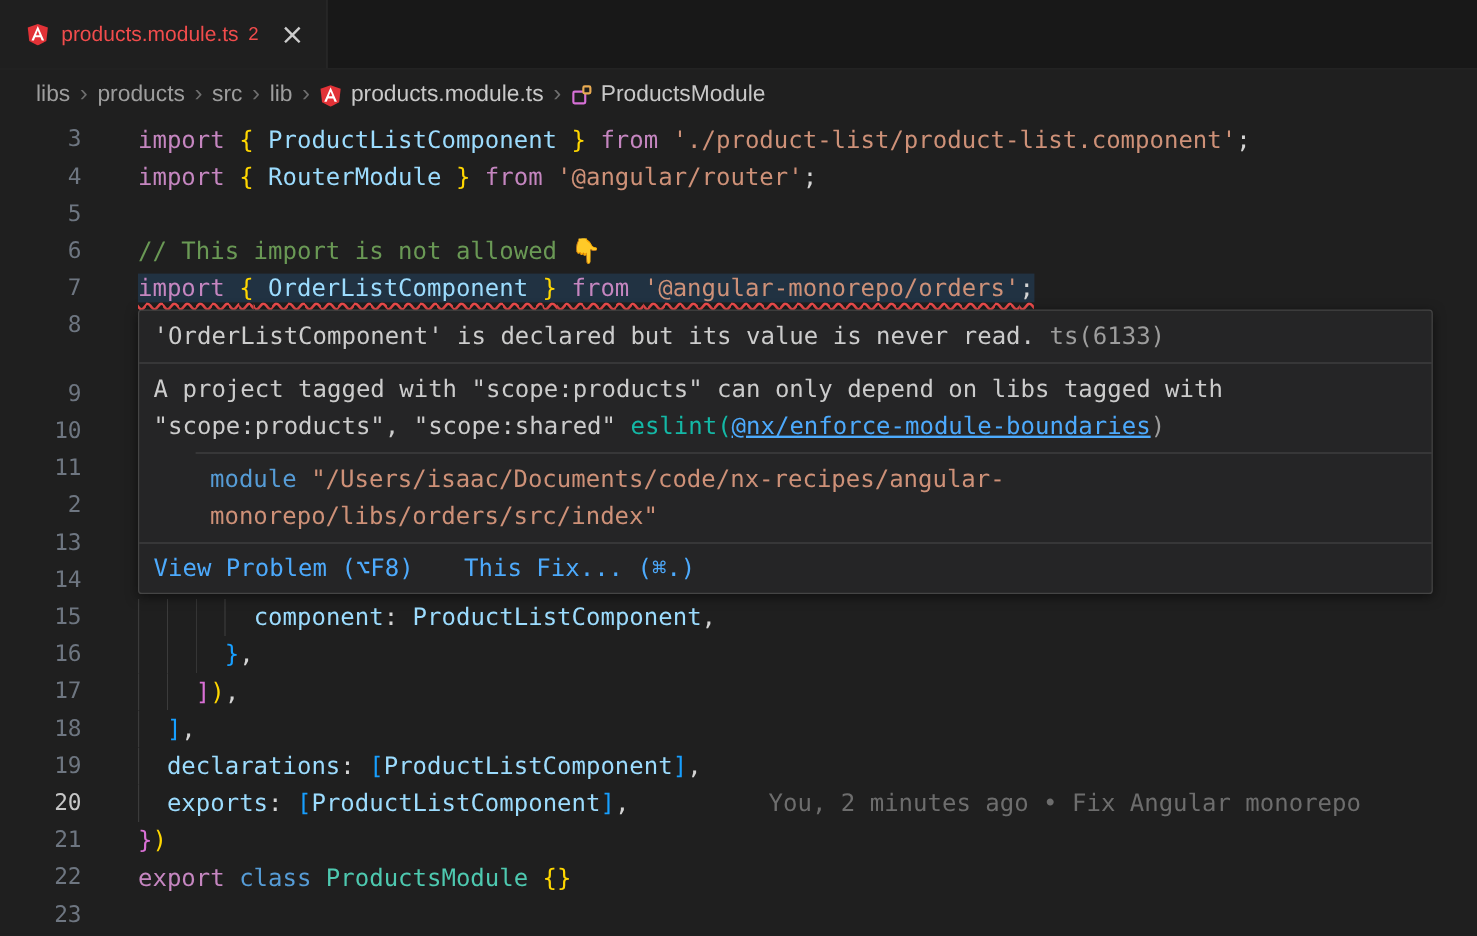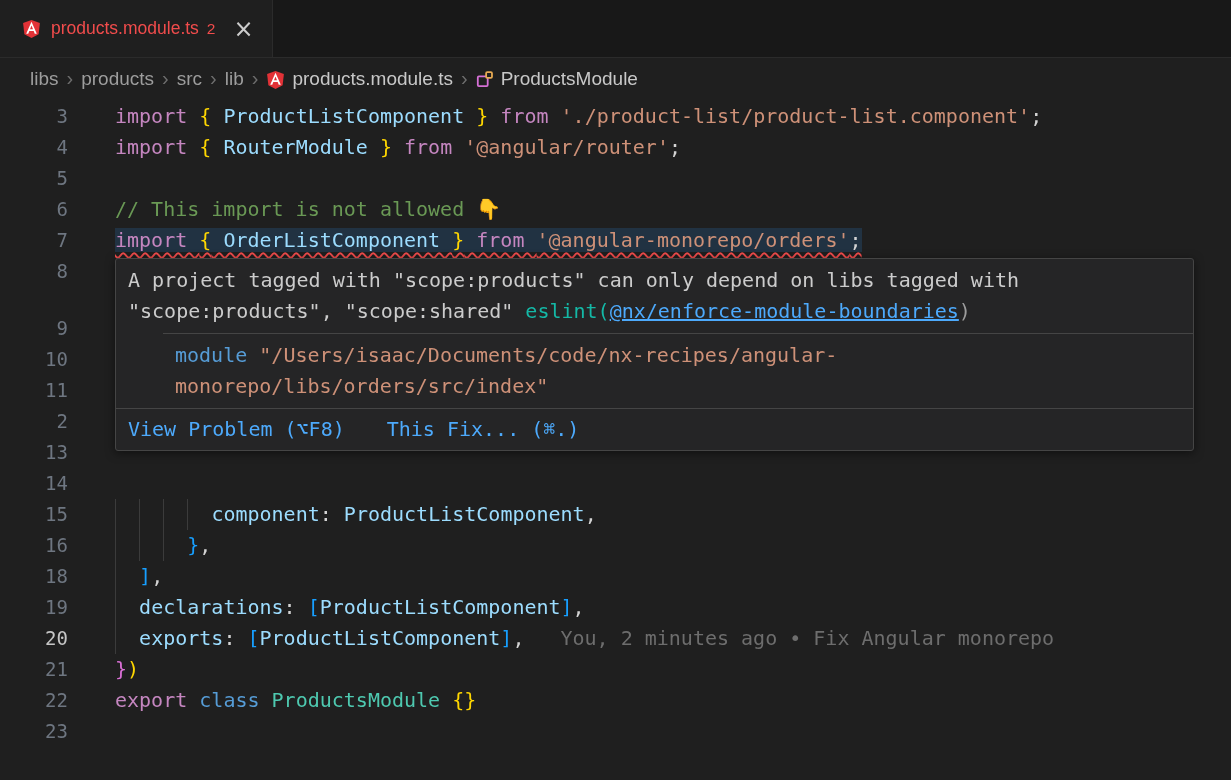"'OrderListComponent' is declared but its" div.hover-row { html: none -> <div> <div><span>'OrderListComponent' is declared but its value is never read.</span><span> ts(6133)</span></div> </div> }
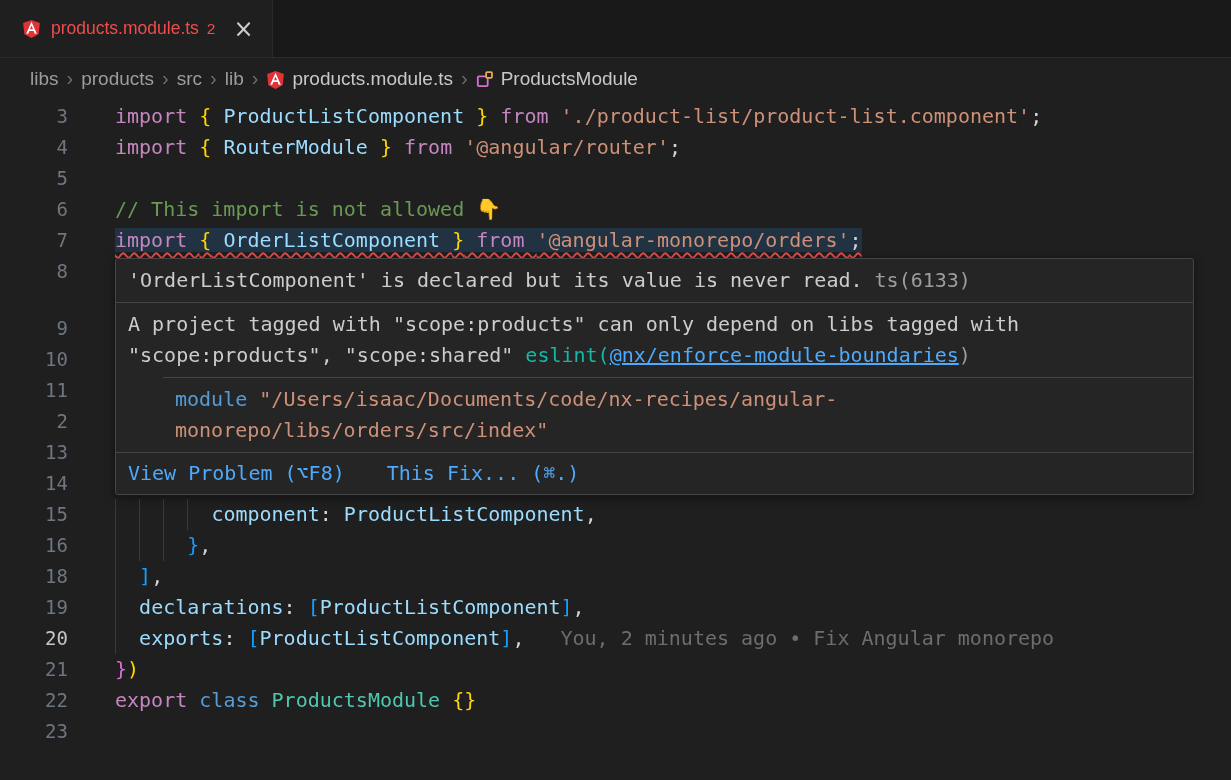"17" div.line { html: none -> <div> <span>17</span> <span><span> </span><span> </span><span>]</span><span>)</span><span>,</span></span> </div> }
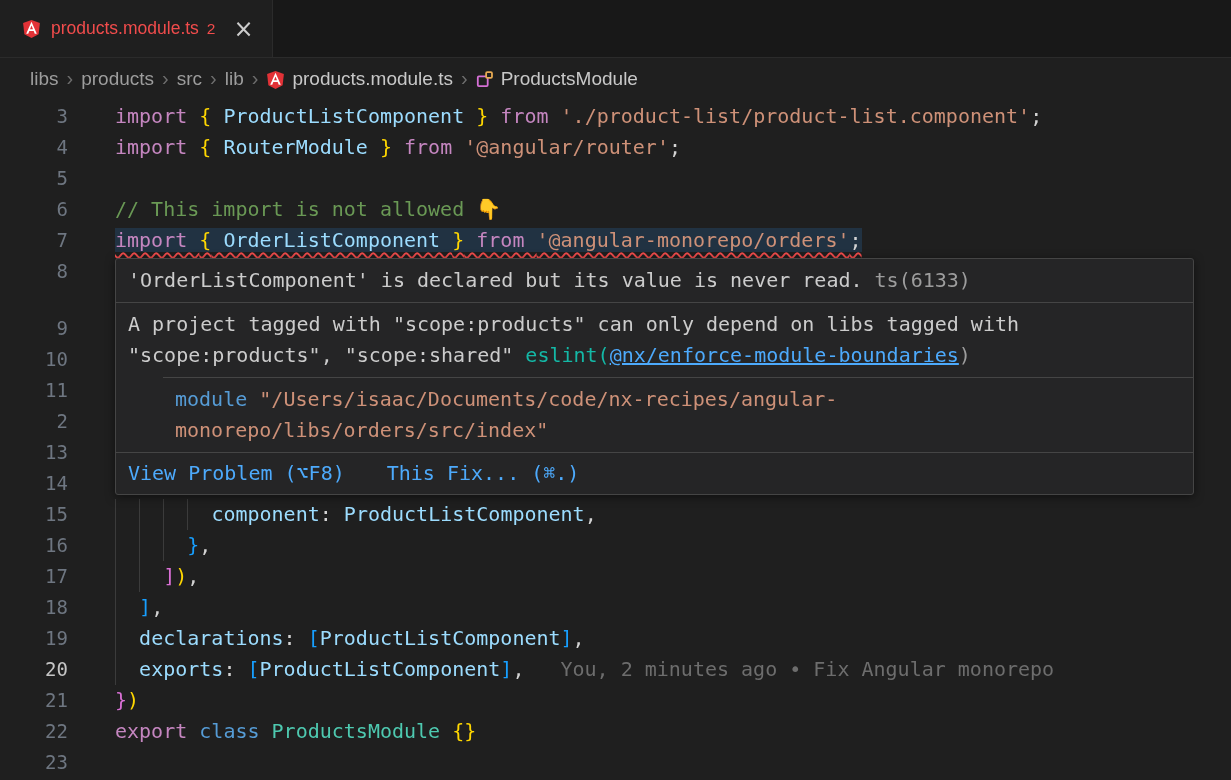"You, 2 minutes ago •" .blame { margin-left: 36px -> 116px }
